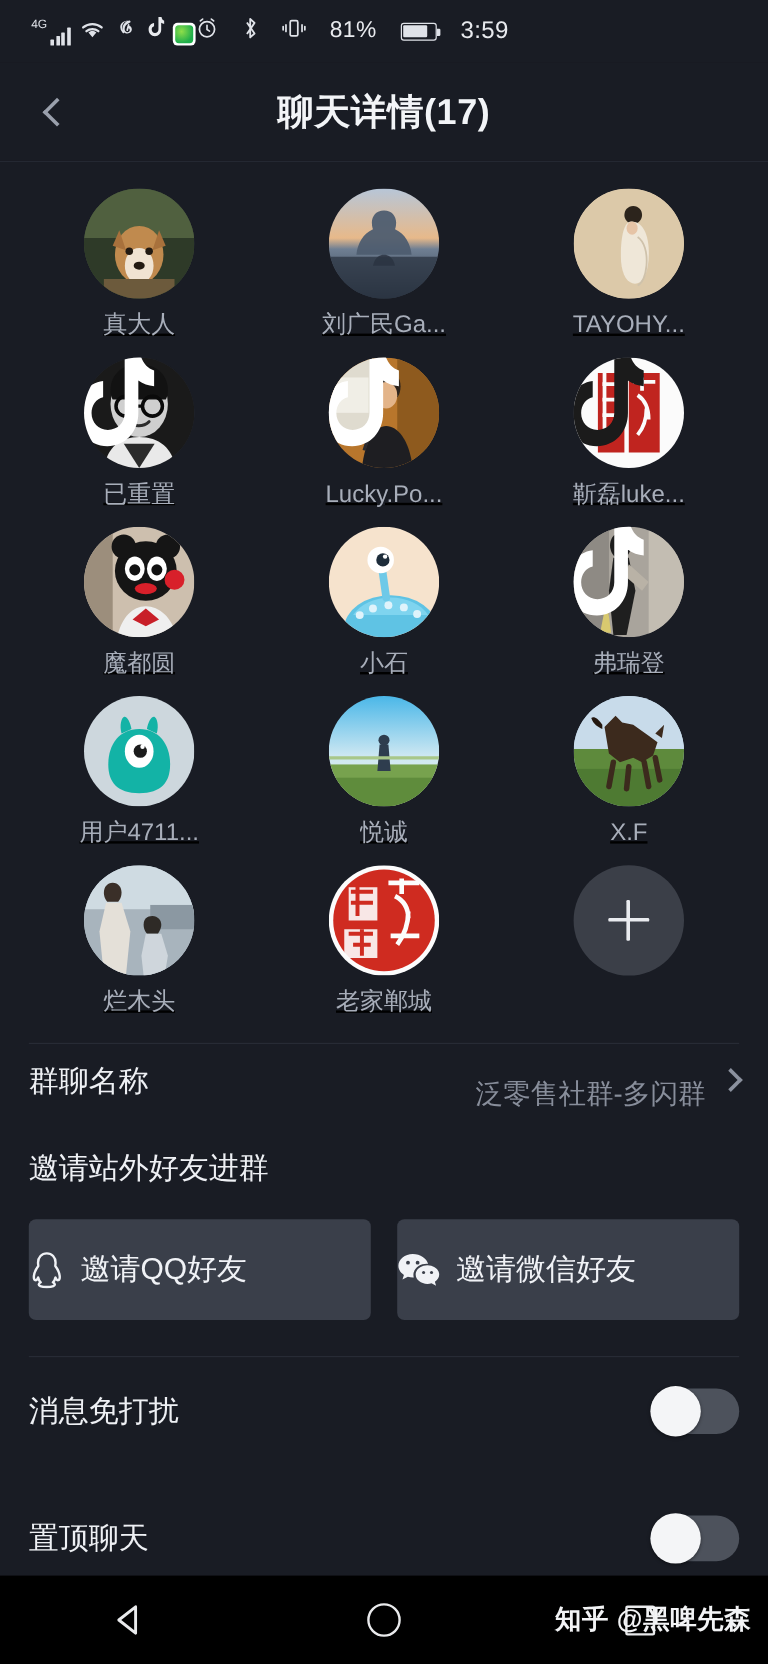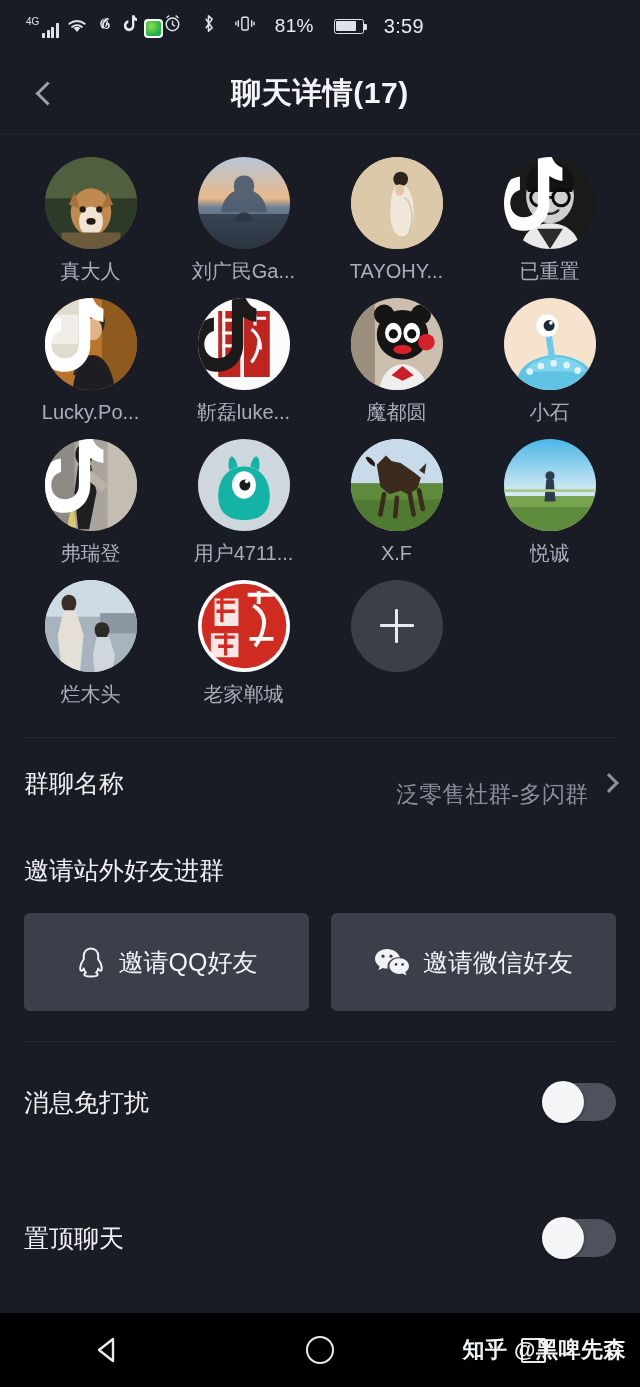"真大人" .grid { grid-template-columns: repeat(4,1fr) -> repeat(3,1fr); text-decoration: none -> underline }
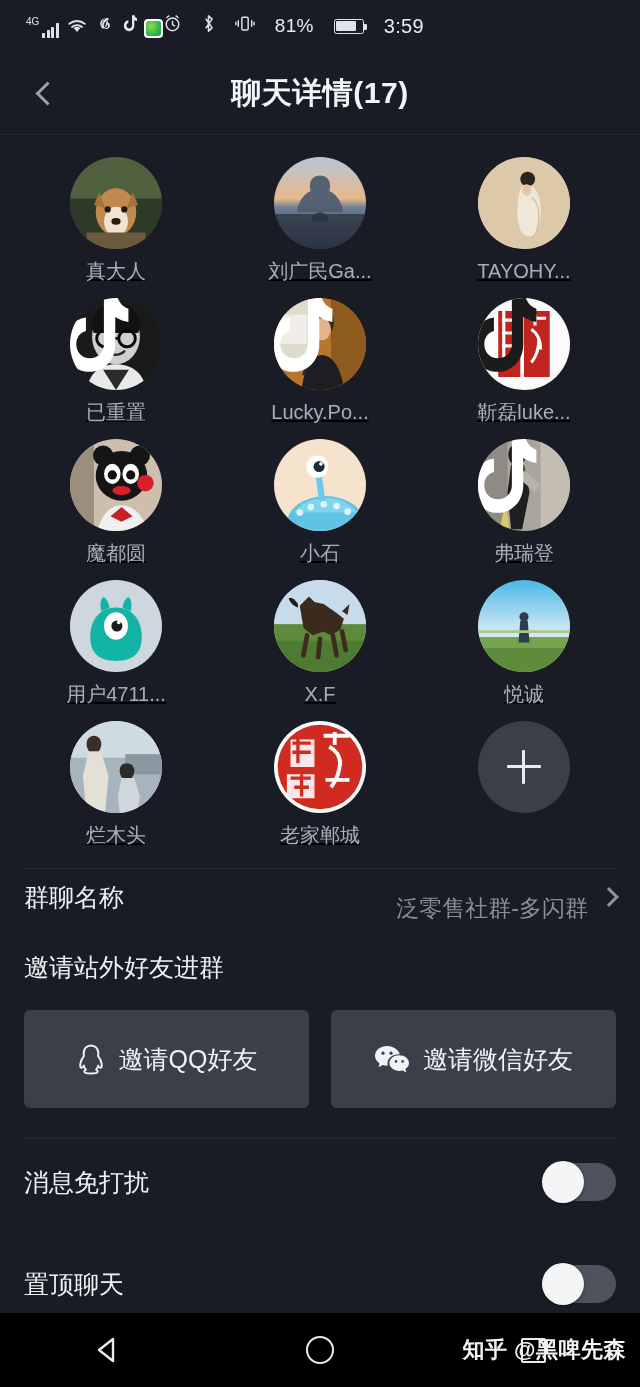"X.F" div.member { order: before "悦诚" -> after "悦诚" }
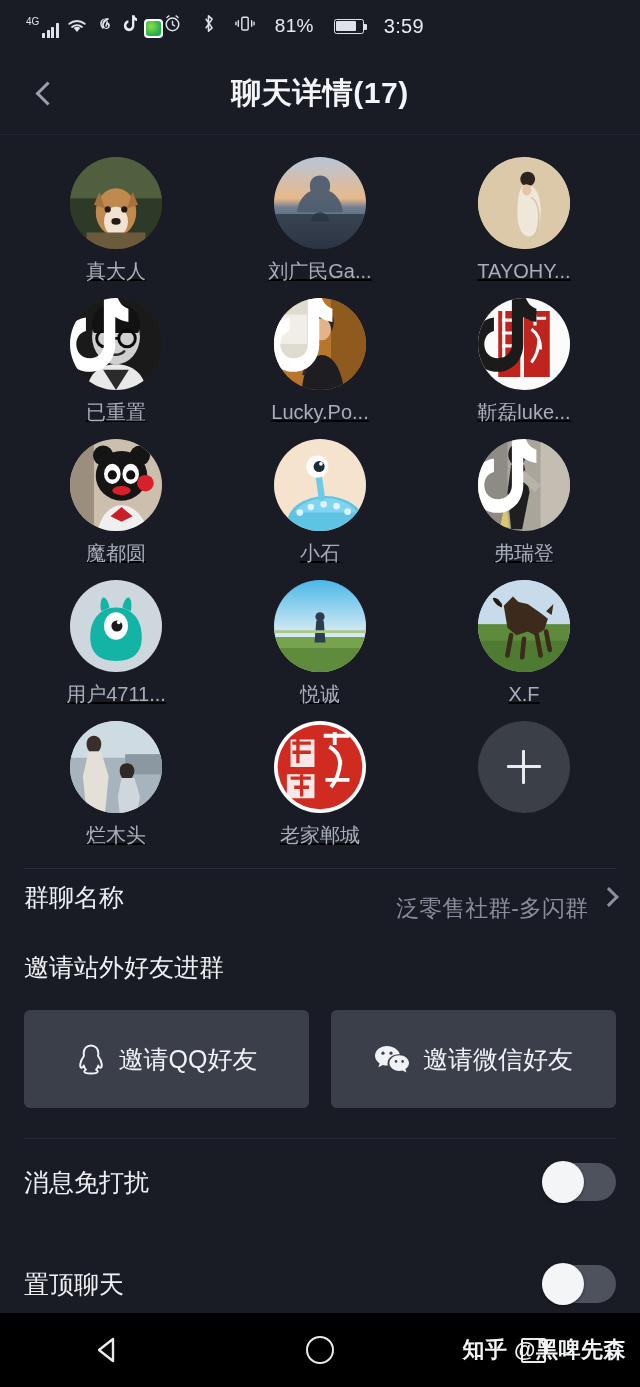"邀请QQ好友" .ibtn { height: 98px -> 84px; justify-content: center -> none }
